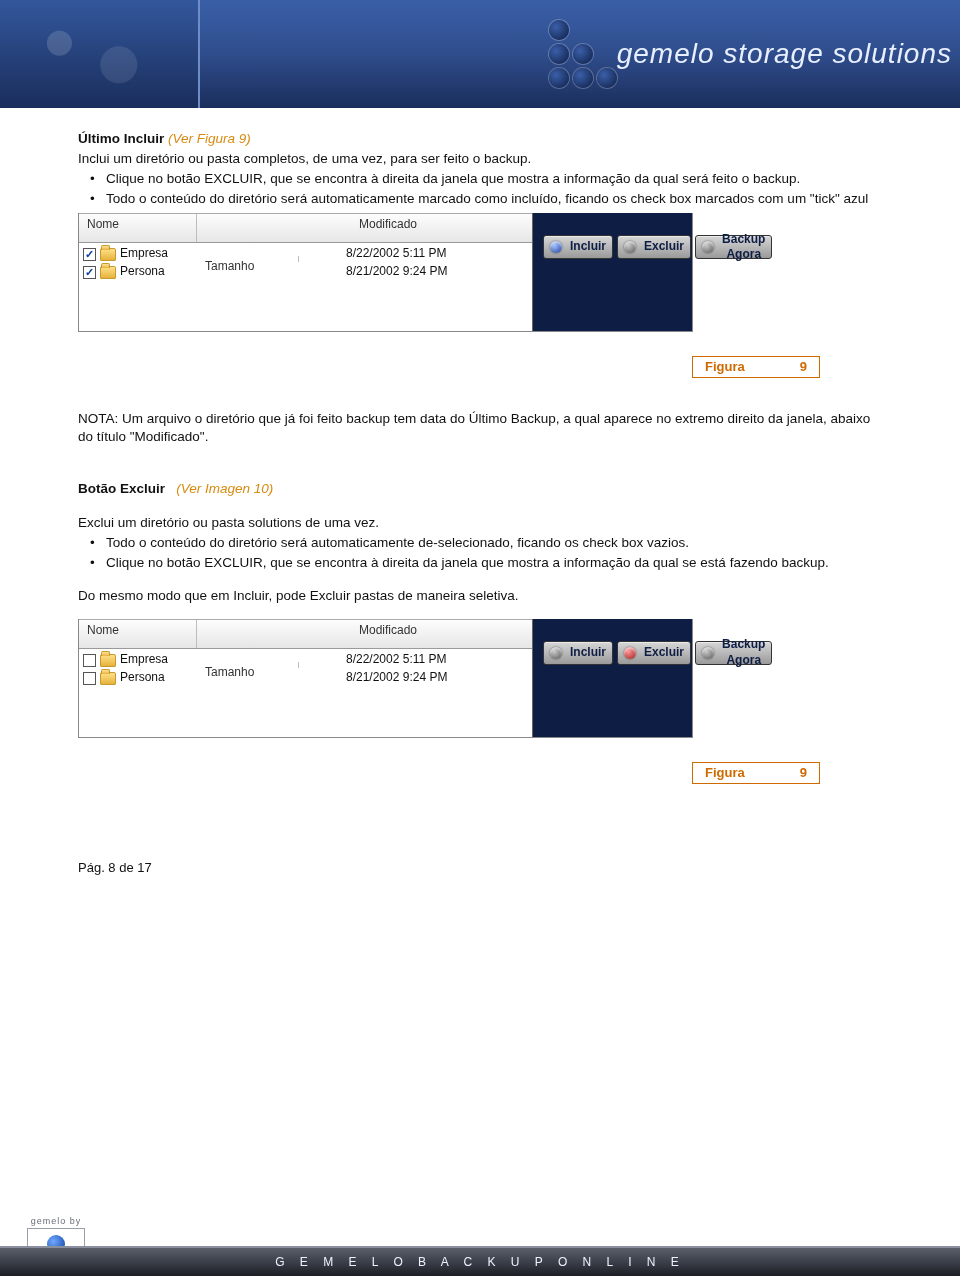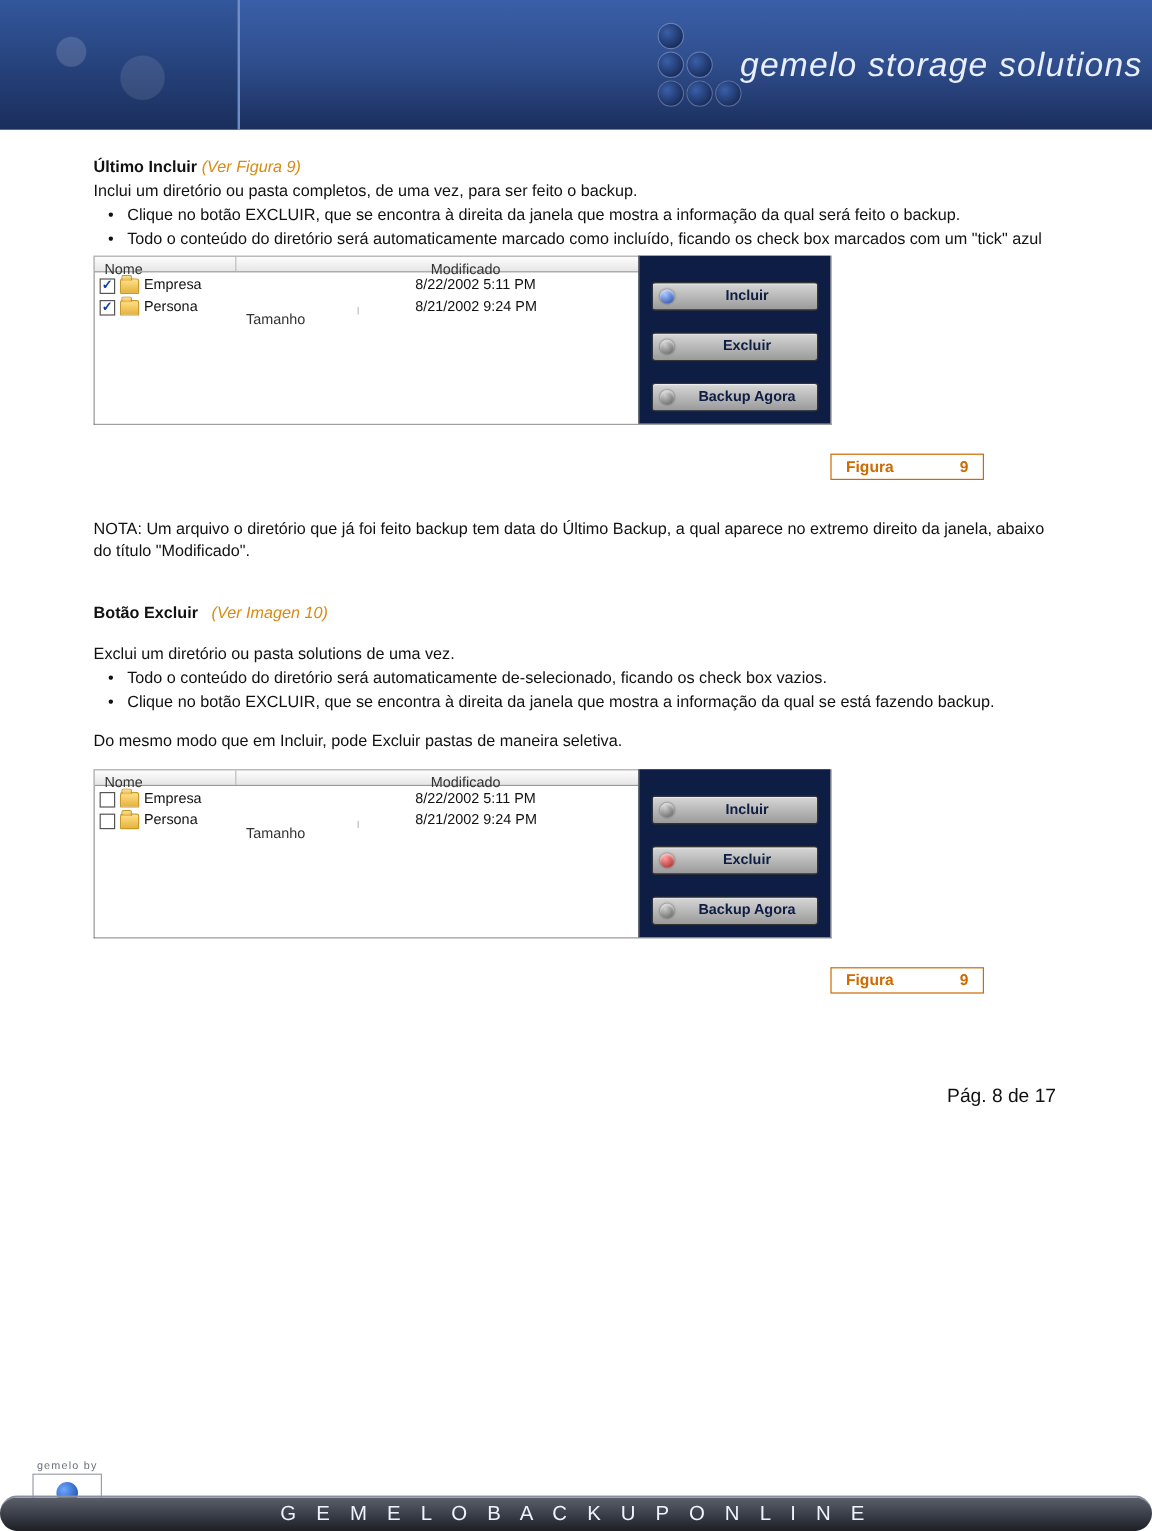"Nome" .col-headers { height: 14px -> 30px }
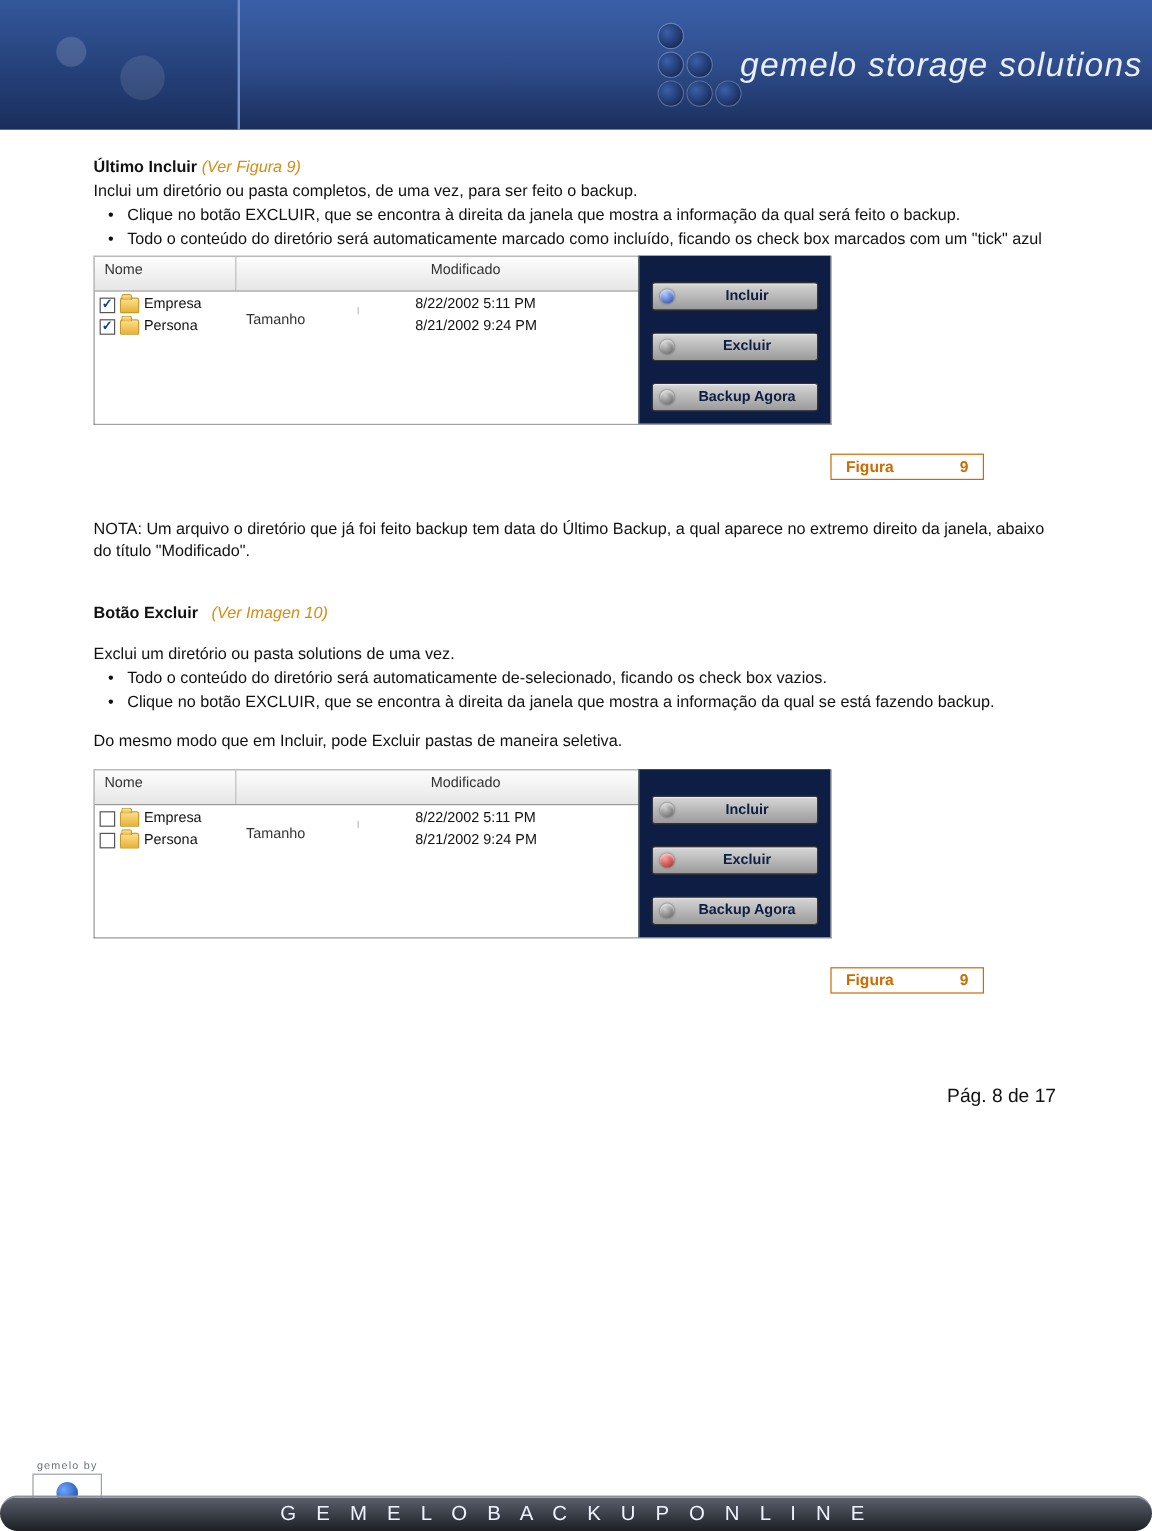"Incluir" .shot-right { flex-direction: column -> row; gap: 18px -> 4px }
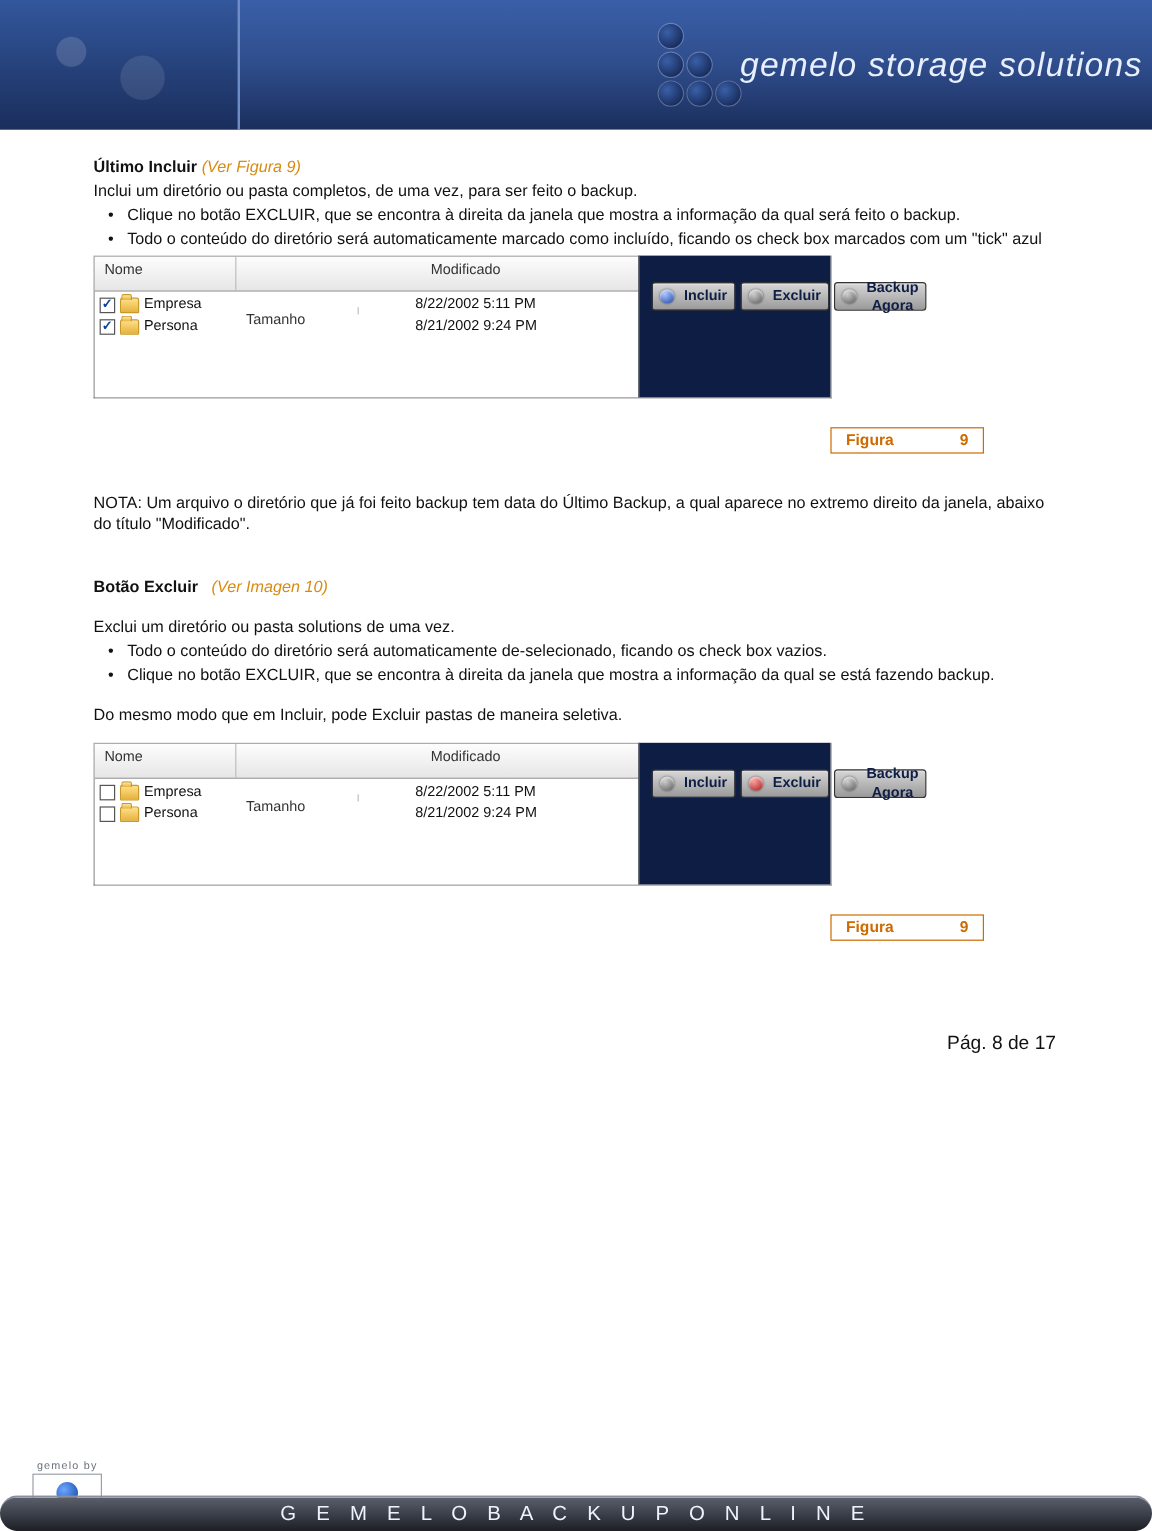"Pág. 8 de 17" .page-num { font-size: 16px -> 13px; text-align: right -> left }
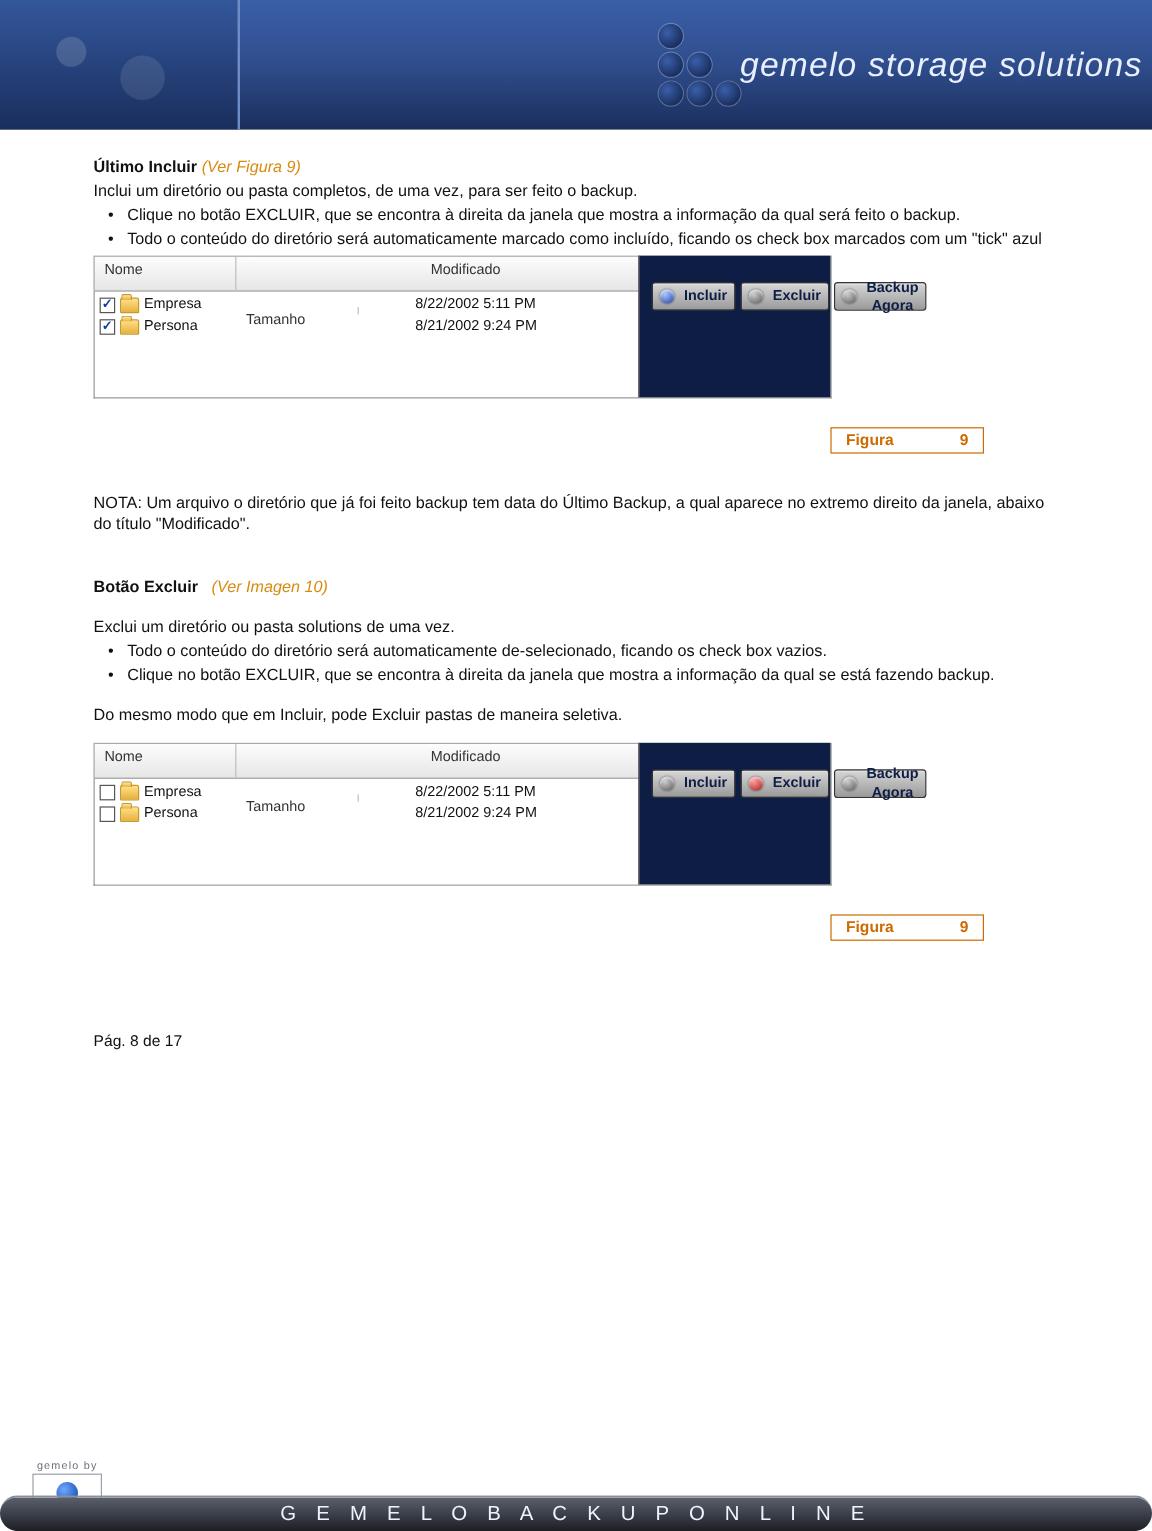"G E M E L" .footer-bar { border-radius: 15px -> none; font-size: 17px -> 12px }
